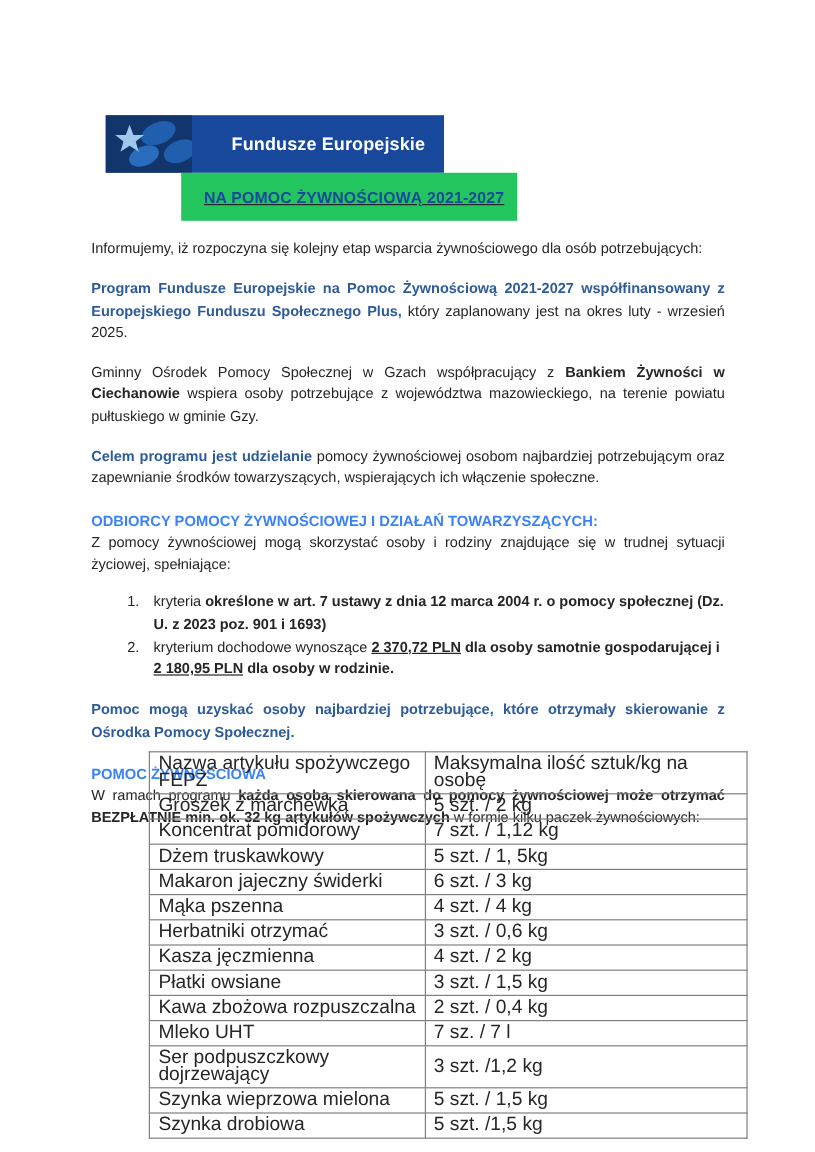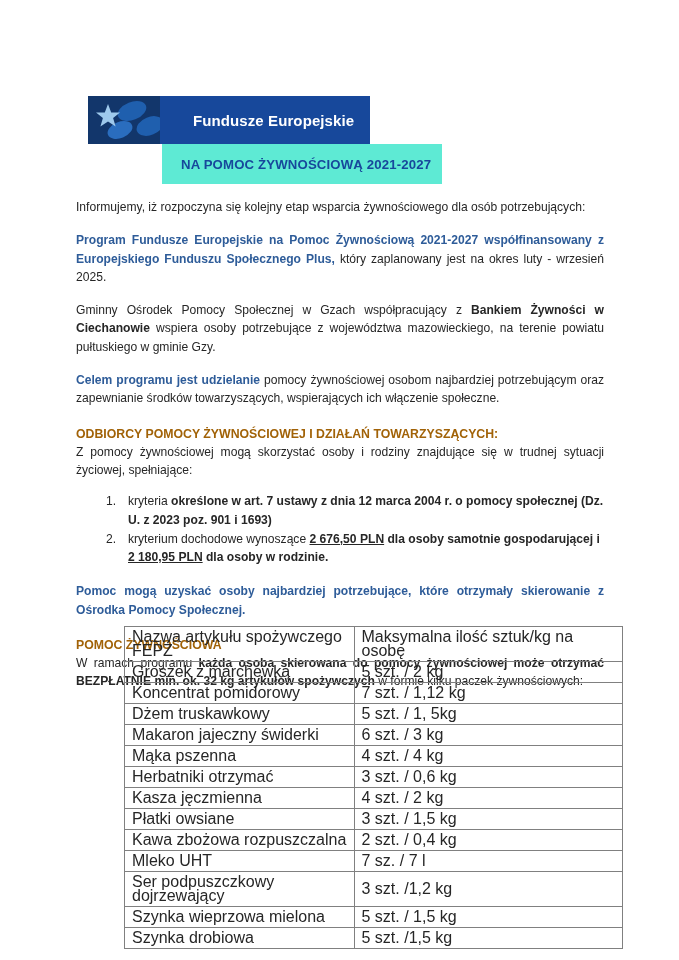"NA POMOC ŻYWNOŚCIOWĄ 2021-2027" .logo-sub-box { background: #5eead4 -> #22c55e; left: 74px -> 63px; text-decoration: none -> underline }
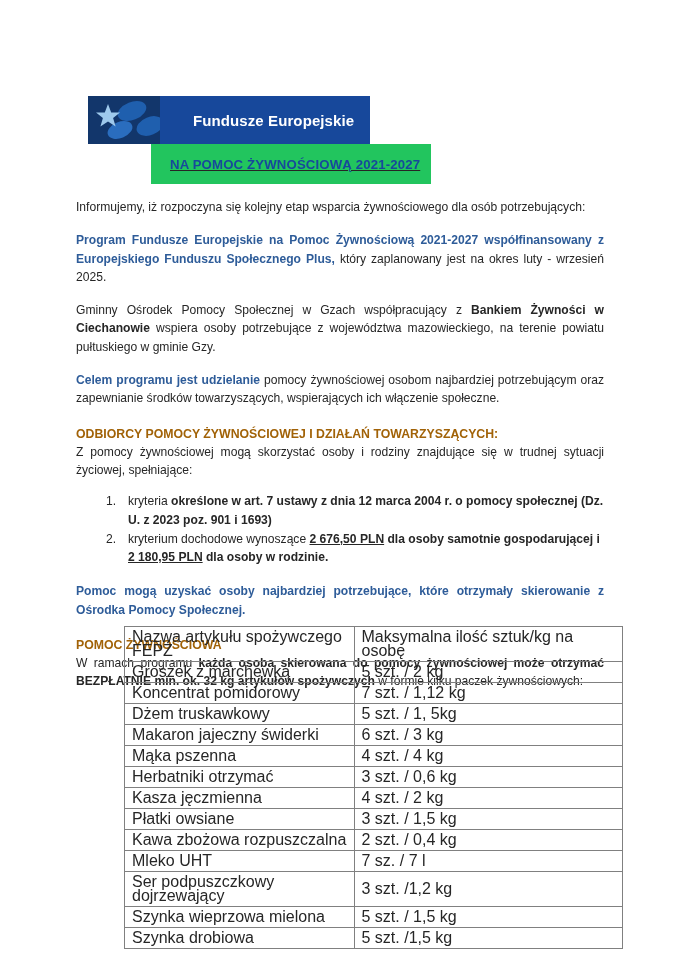"ODBIORCY POMOCY ŻYWNOŚCIOWEJ I DZIAŁAŃ" .heading { color: #a16207 -> #3b82f6 }
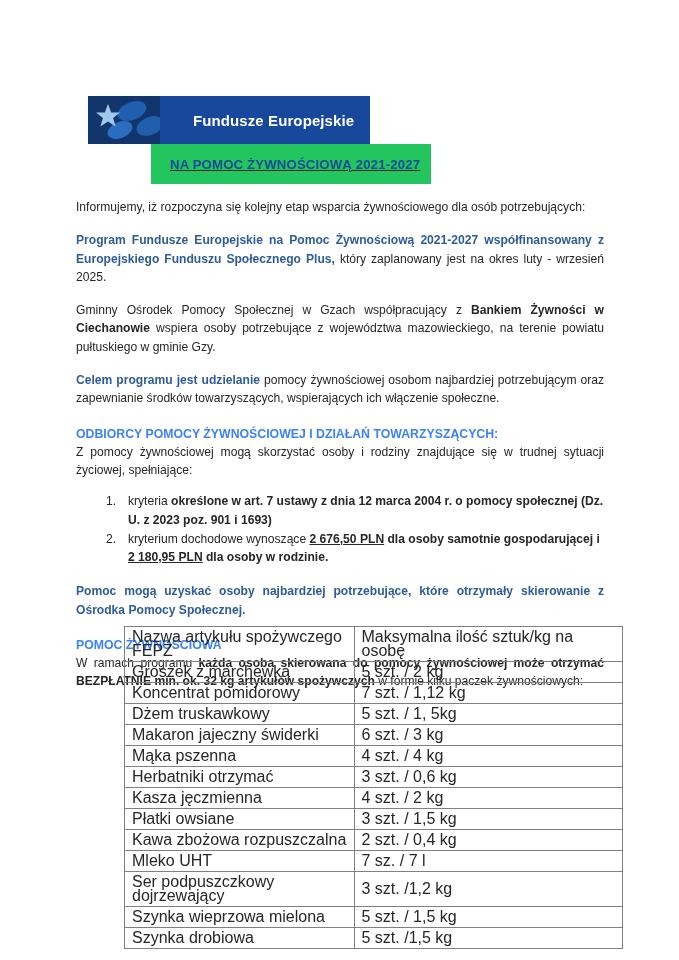"2 676,50 PLN" span.b { text: 2 676,50 -> 2 370,72 }
